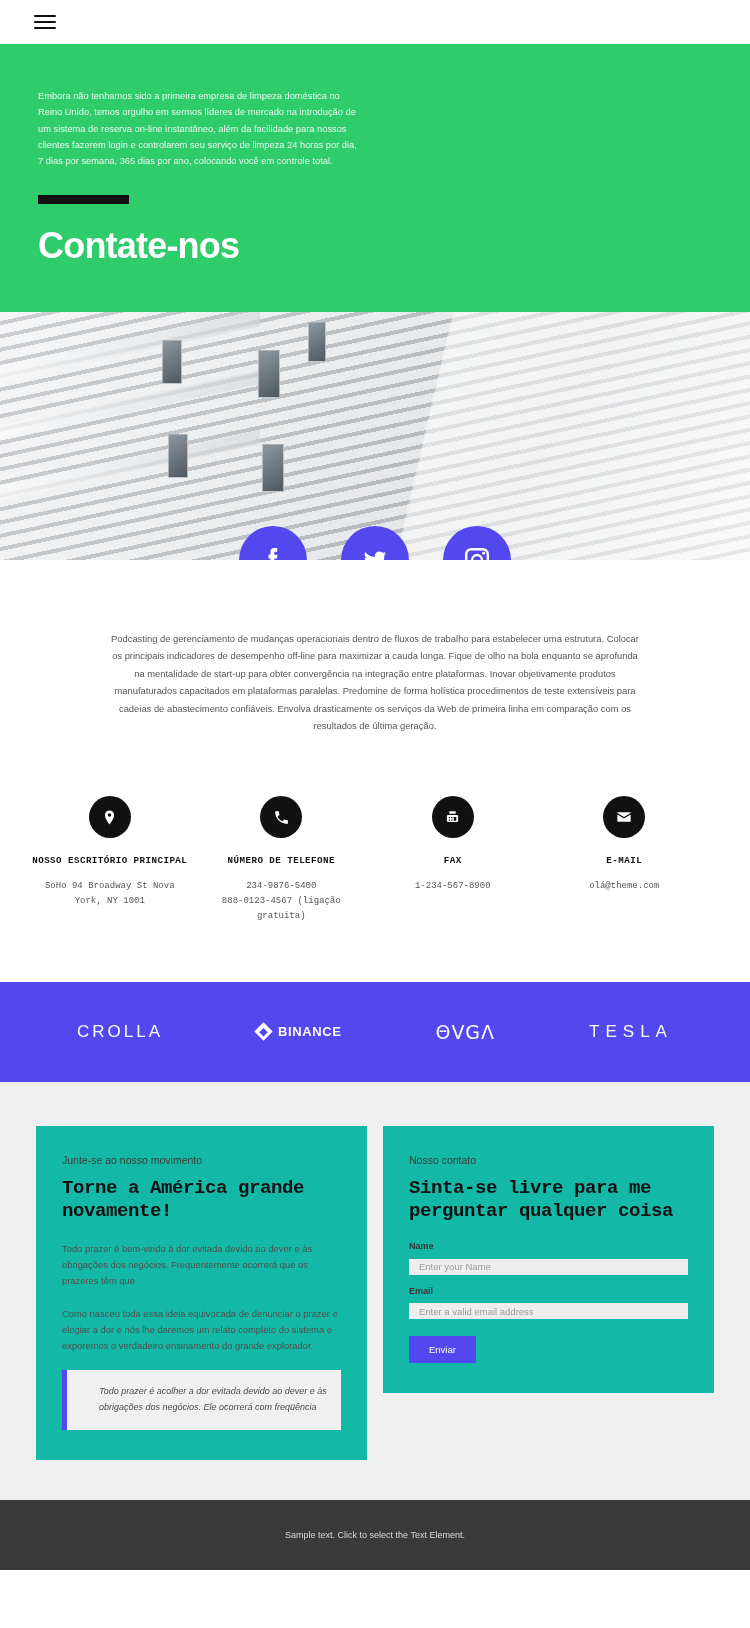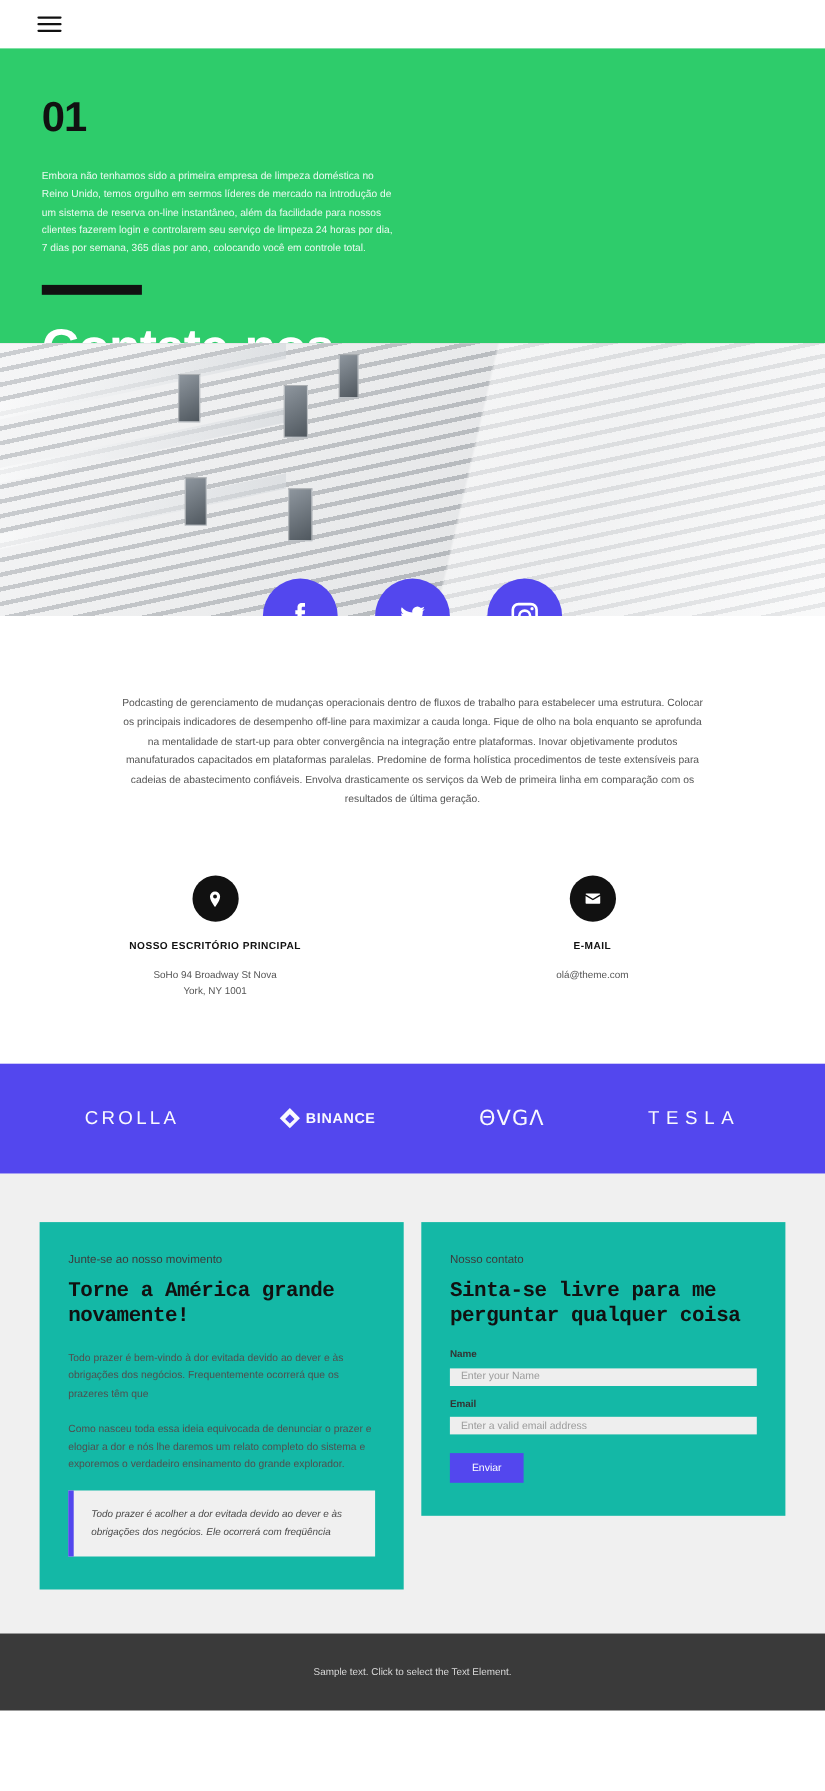"01" div.hero-num { html: <div>01</div> -> none }
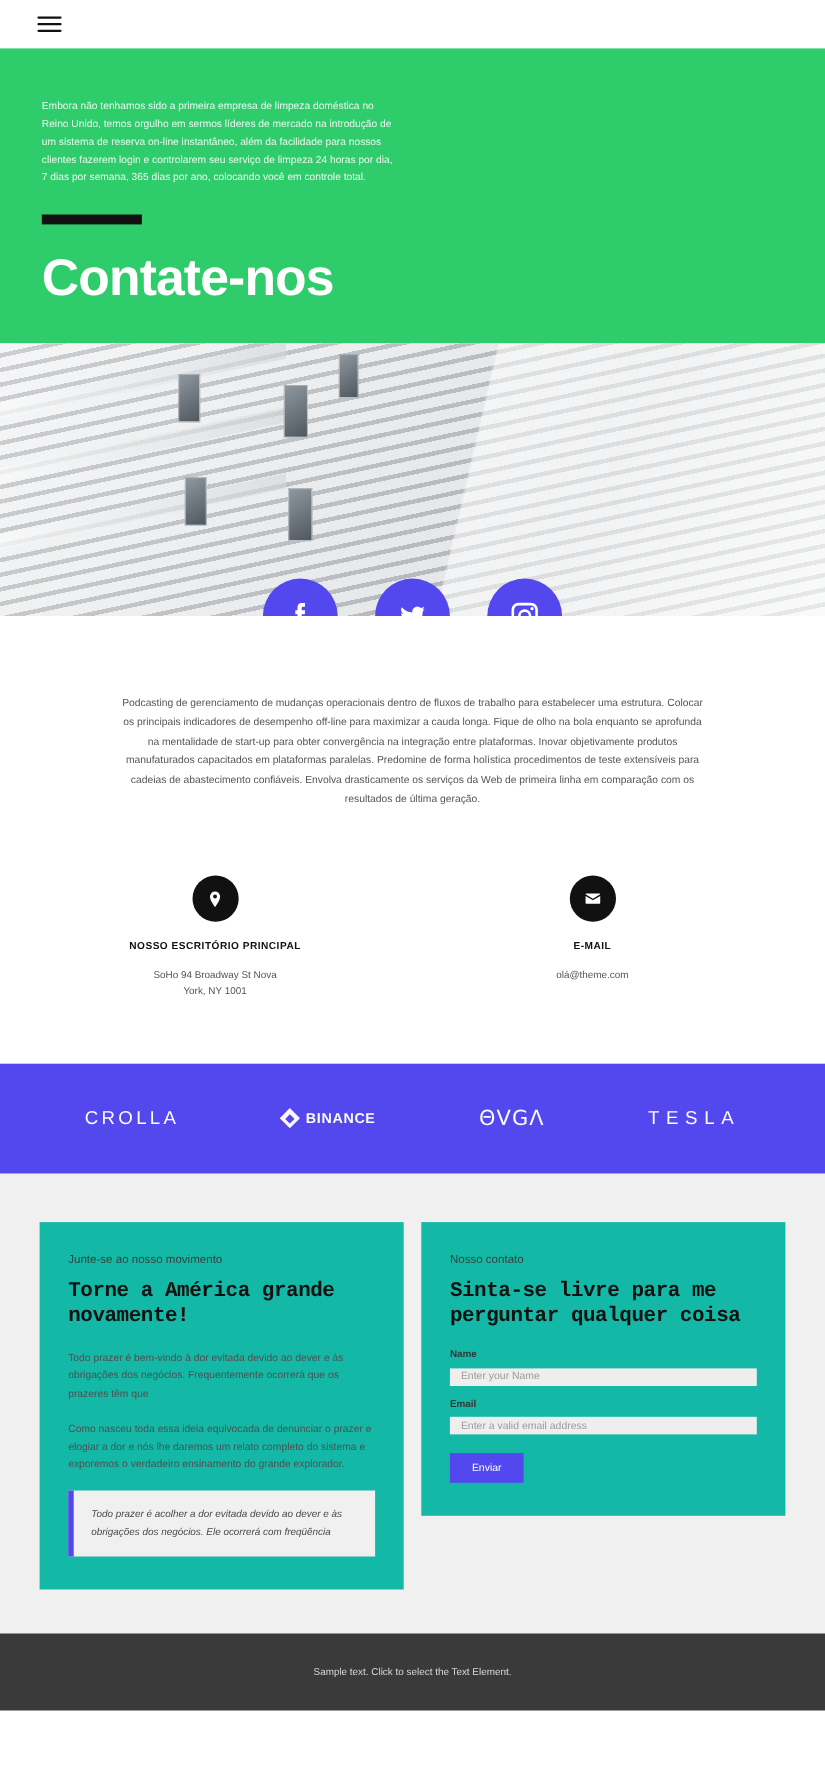"Contate-nos" .hero-title { font-size: 47px -> 36px }
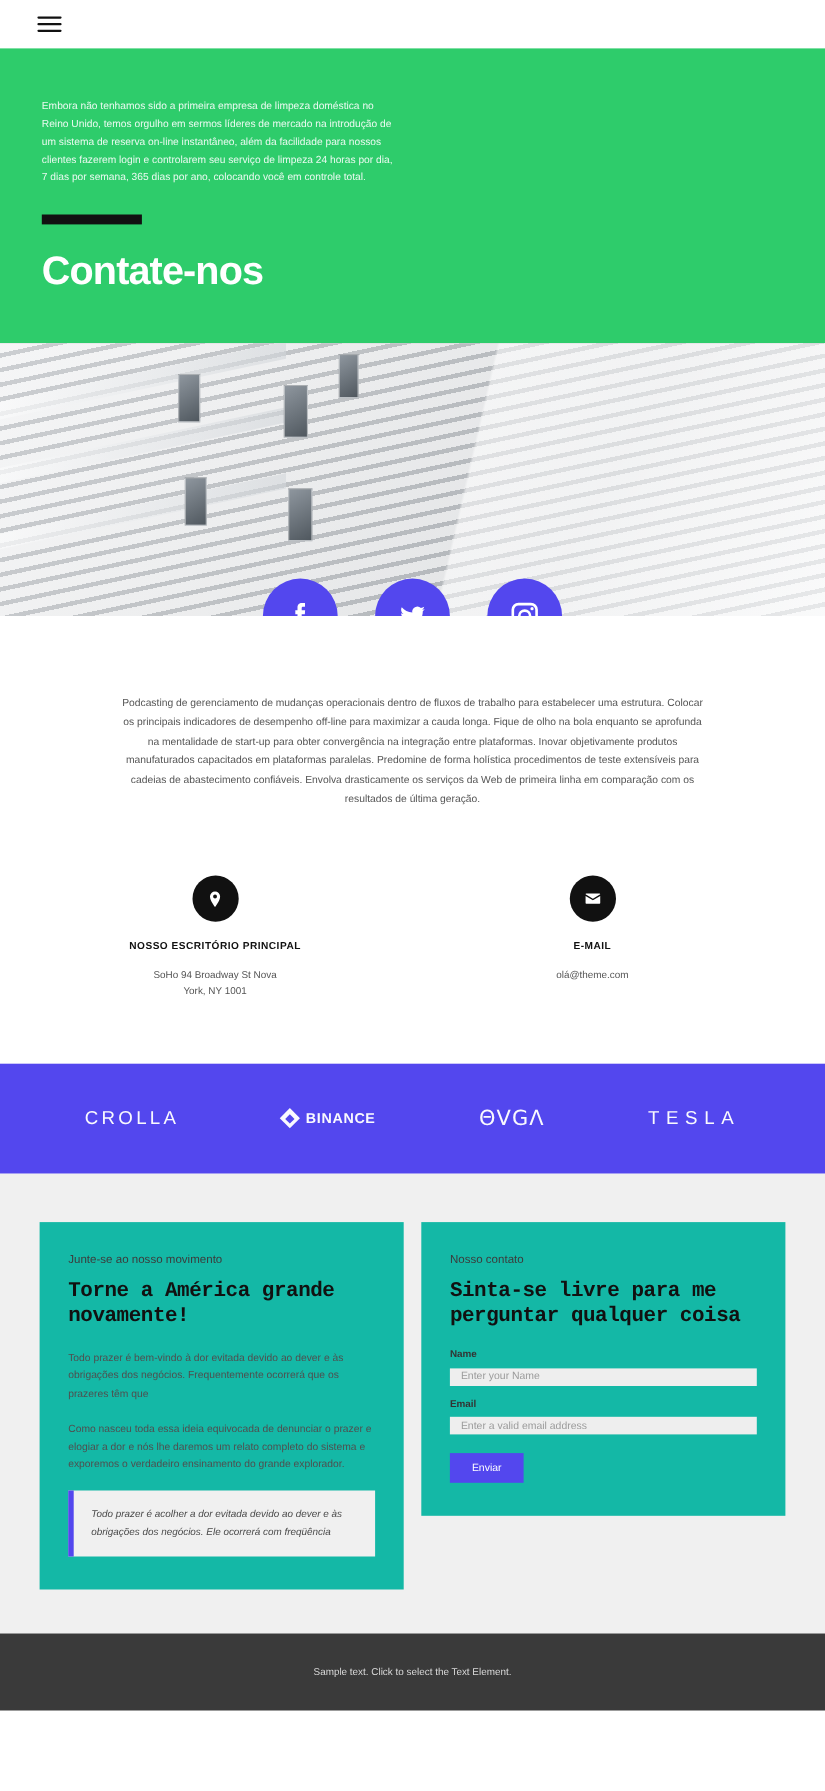"NOSSO ESCRITÓRIO PRINCIPAL" .contacts { font-family: none -> Liberation Mono, monospace }
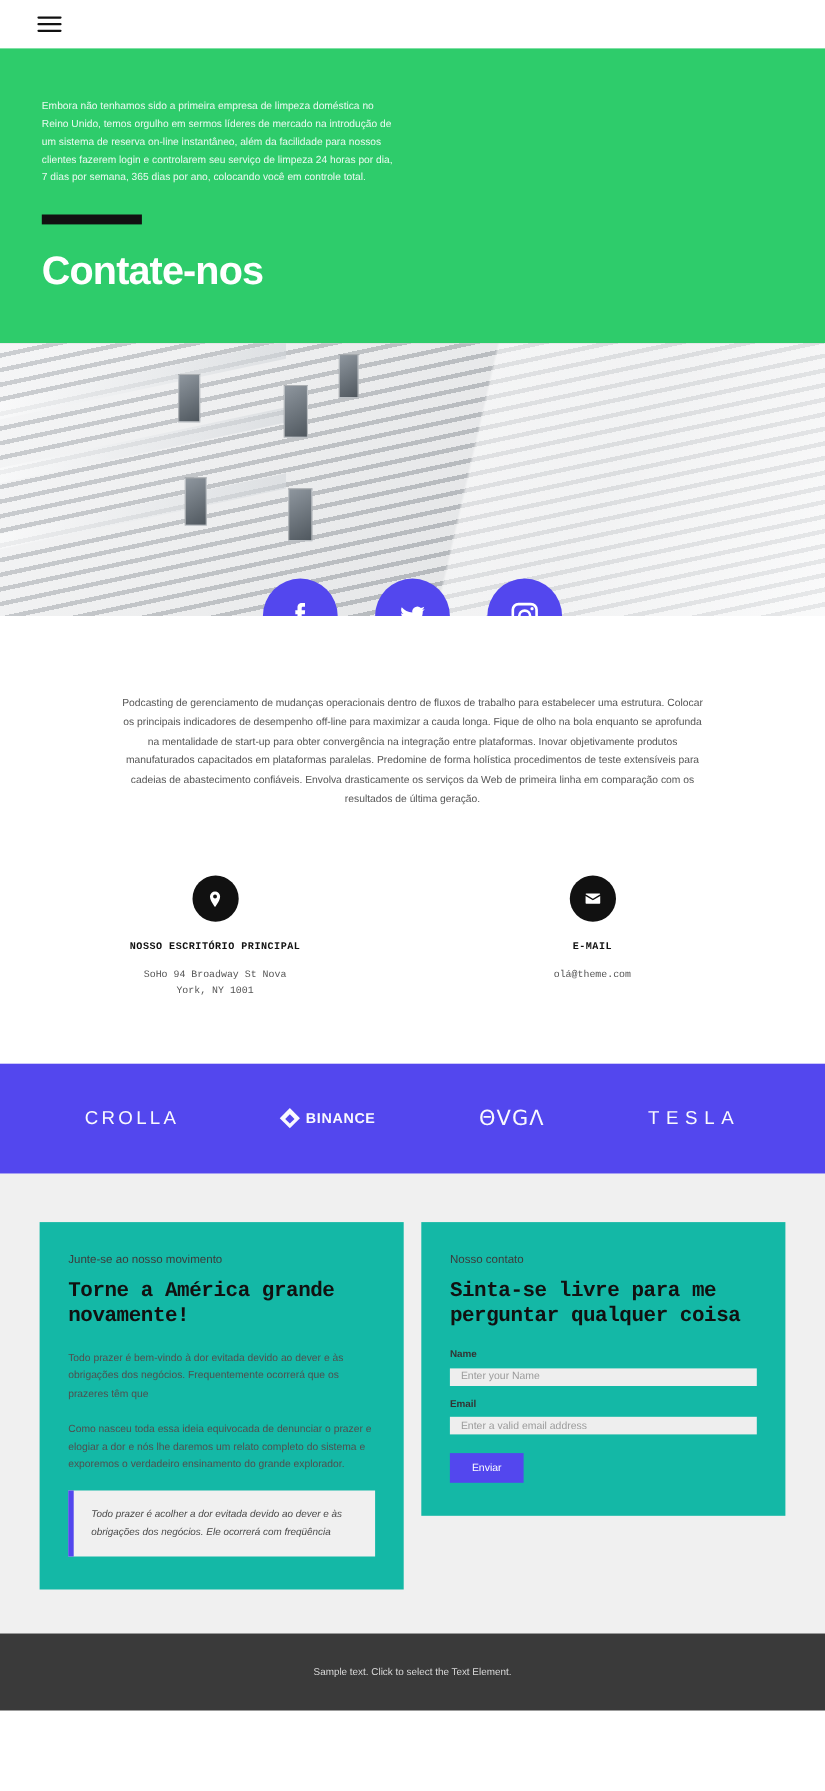"NÚMERO DE TELEFONE" div.contact { html: none -> <div> <div> <svg> <path></path> </svg> </div> <div>NÚMERO DE TELEFONE</div> <div>234-9876-5400</div> <div>888-0123-4567 (ligação gratuita)</div> </div> }
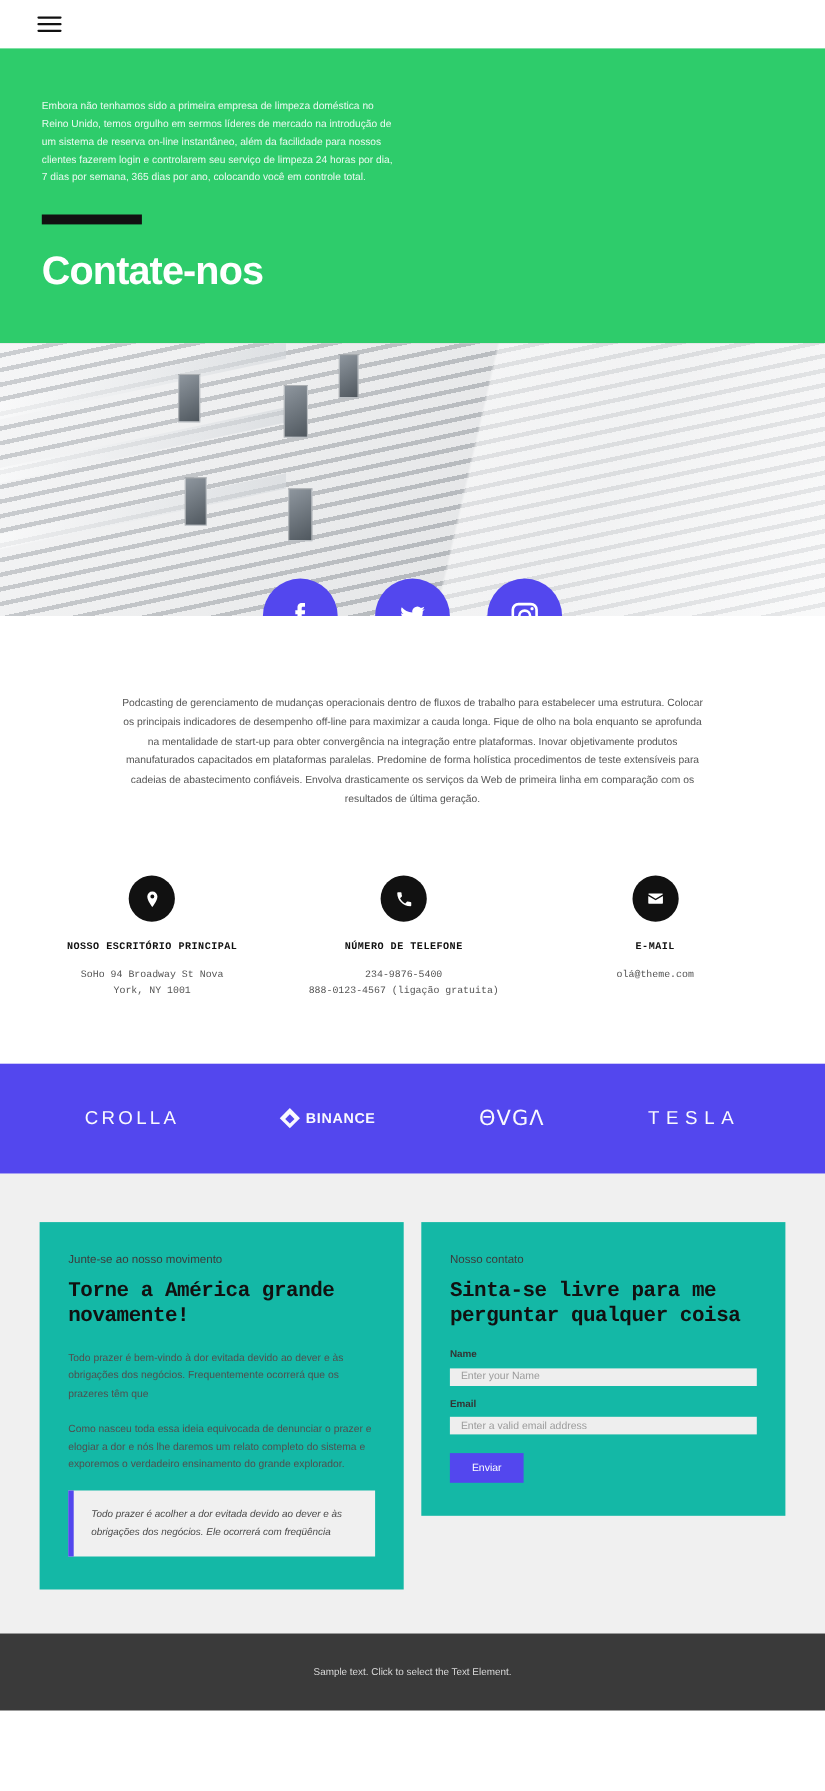"FAX" div.contact { html: none -> <div> <div> <svg> <path></path> </svg> </div> <div>FAX</div> <div>1-234-567-8900</div> </div> }
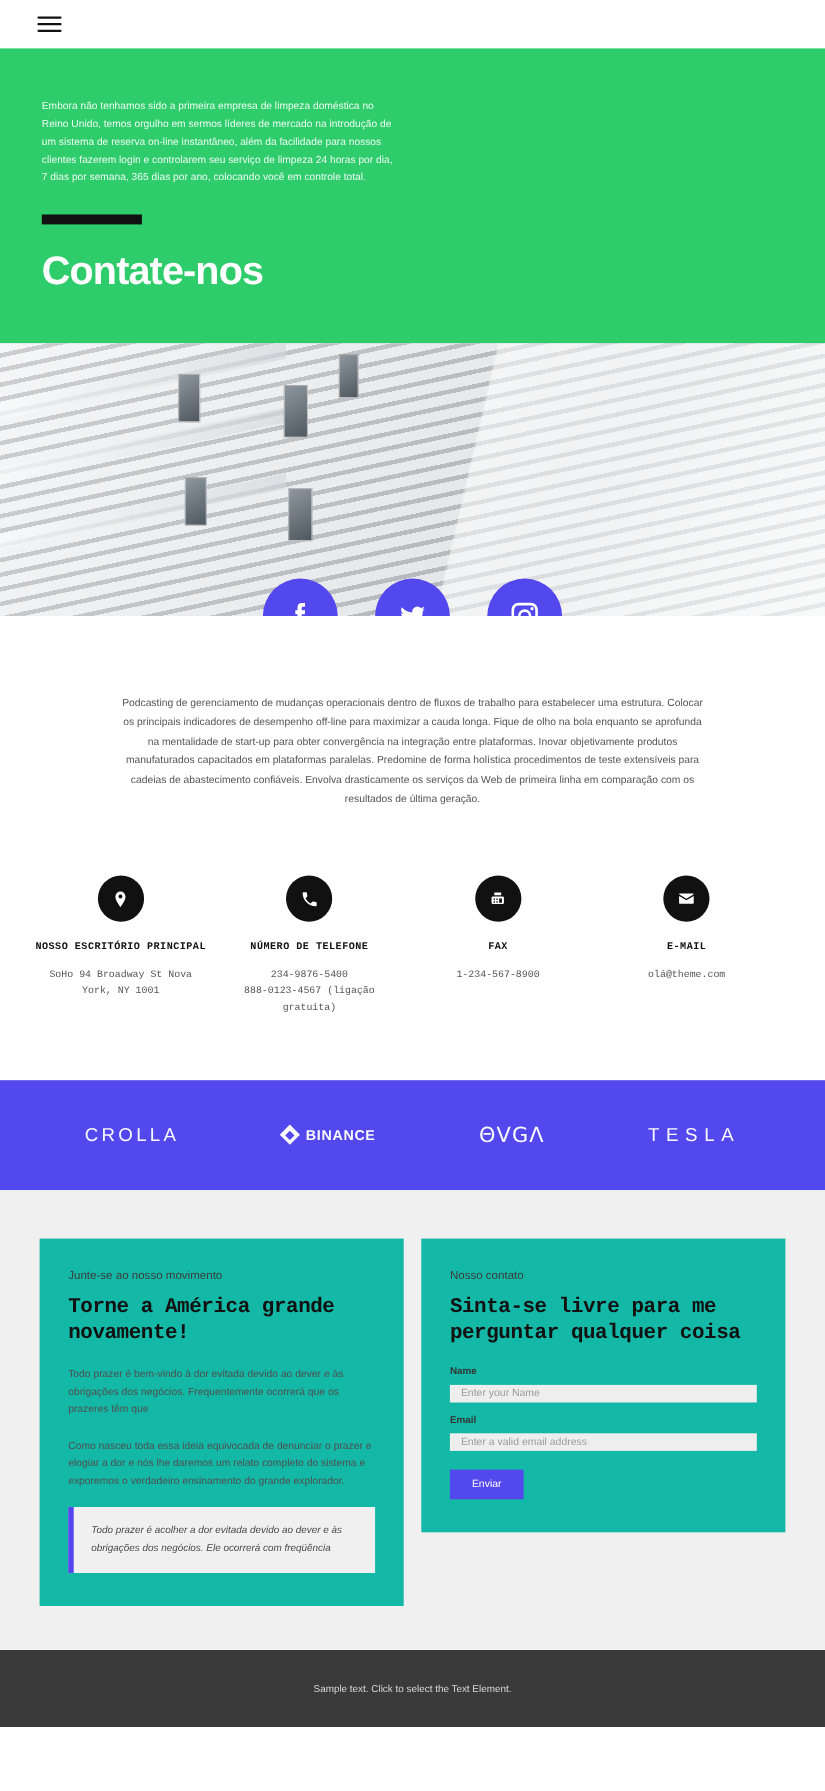"Todo prazer é acolher a" .quote { padding: 14px 14px 14px 16px -> 14px 14px 14px 32px }
